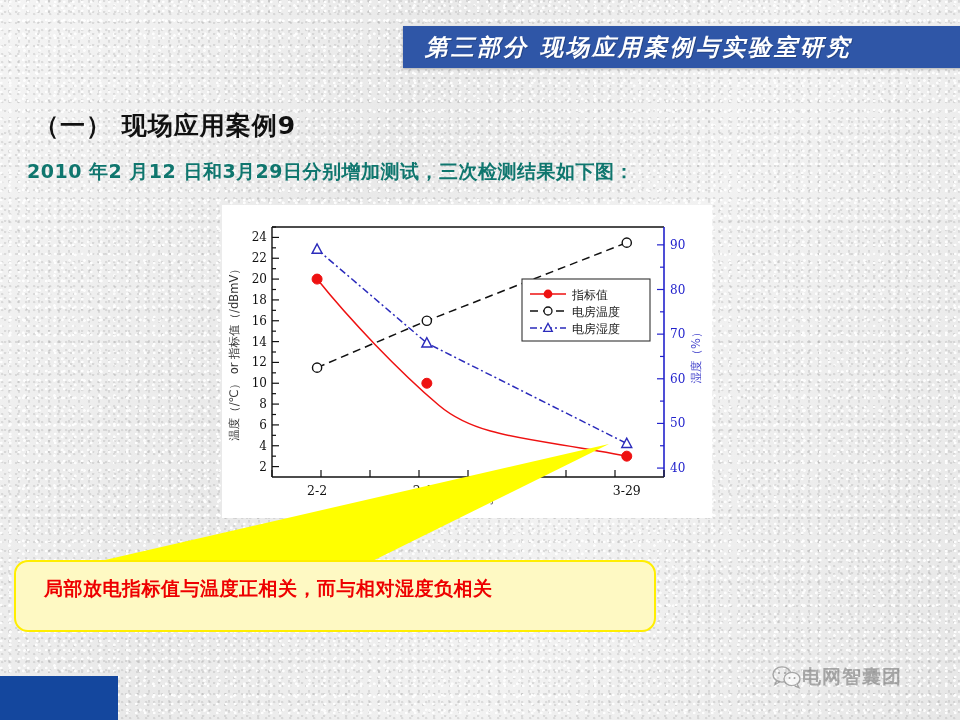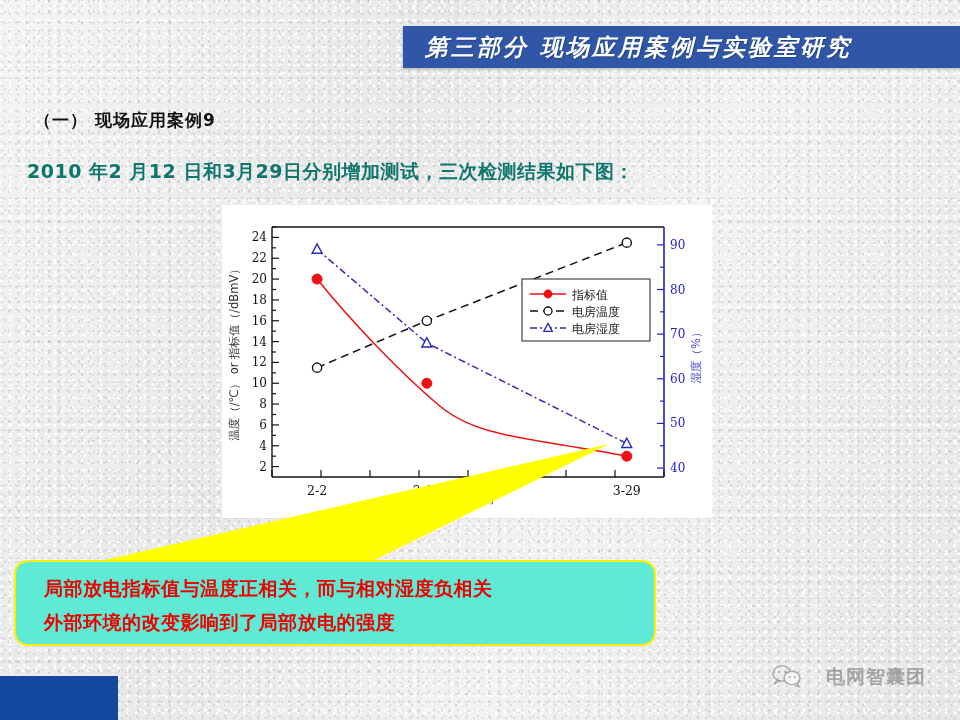"（一） 现场应用案例9" #section-heading { font-size: 17px -> 25px }
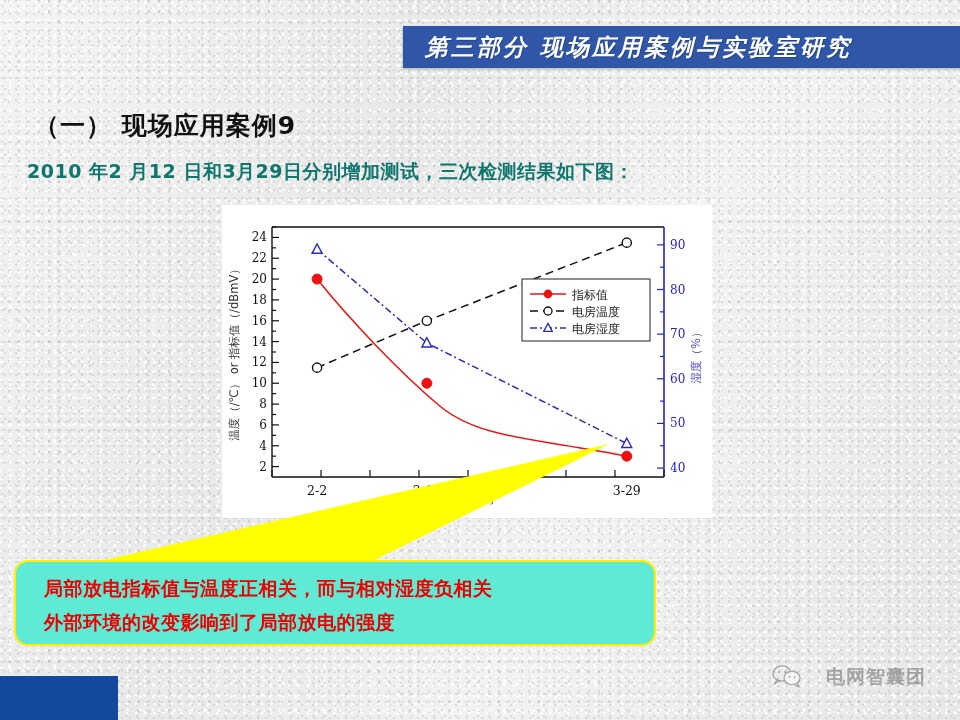"局部放电指标值与温度正相关，而与相对湿度负相关" #callout-box { background: #5eead4 -> #fef9c3; height: 86px -> 72px }
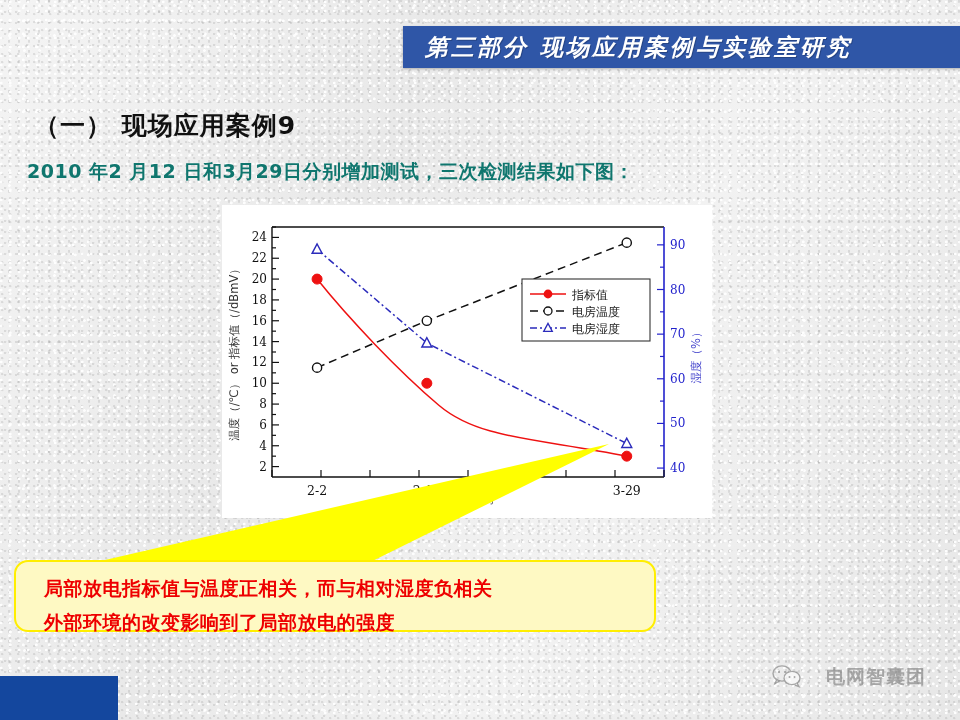"外部环境的改变影响到了局部放电的强度" div.callout-line { html: <div>外部环境的改变影响到了局部放电的强度</div> -> none }
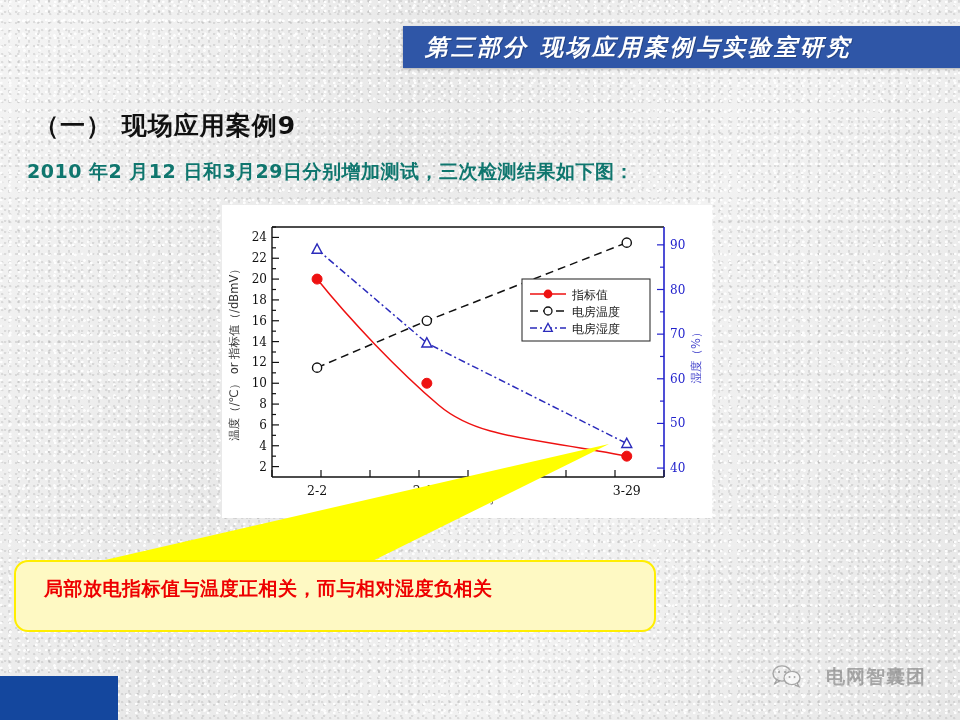"电网智囊团" #watermark { align-items: flex-start -> center; gap: 24px -> 0 }
